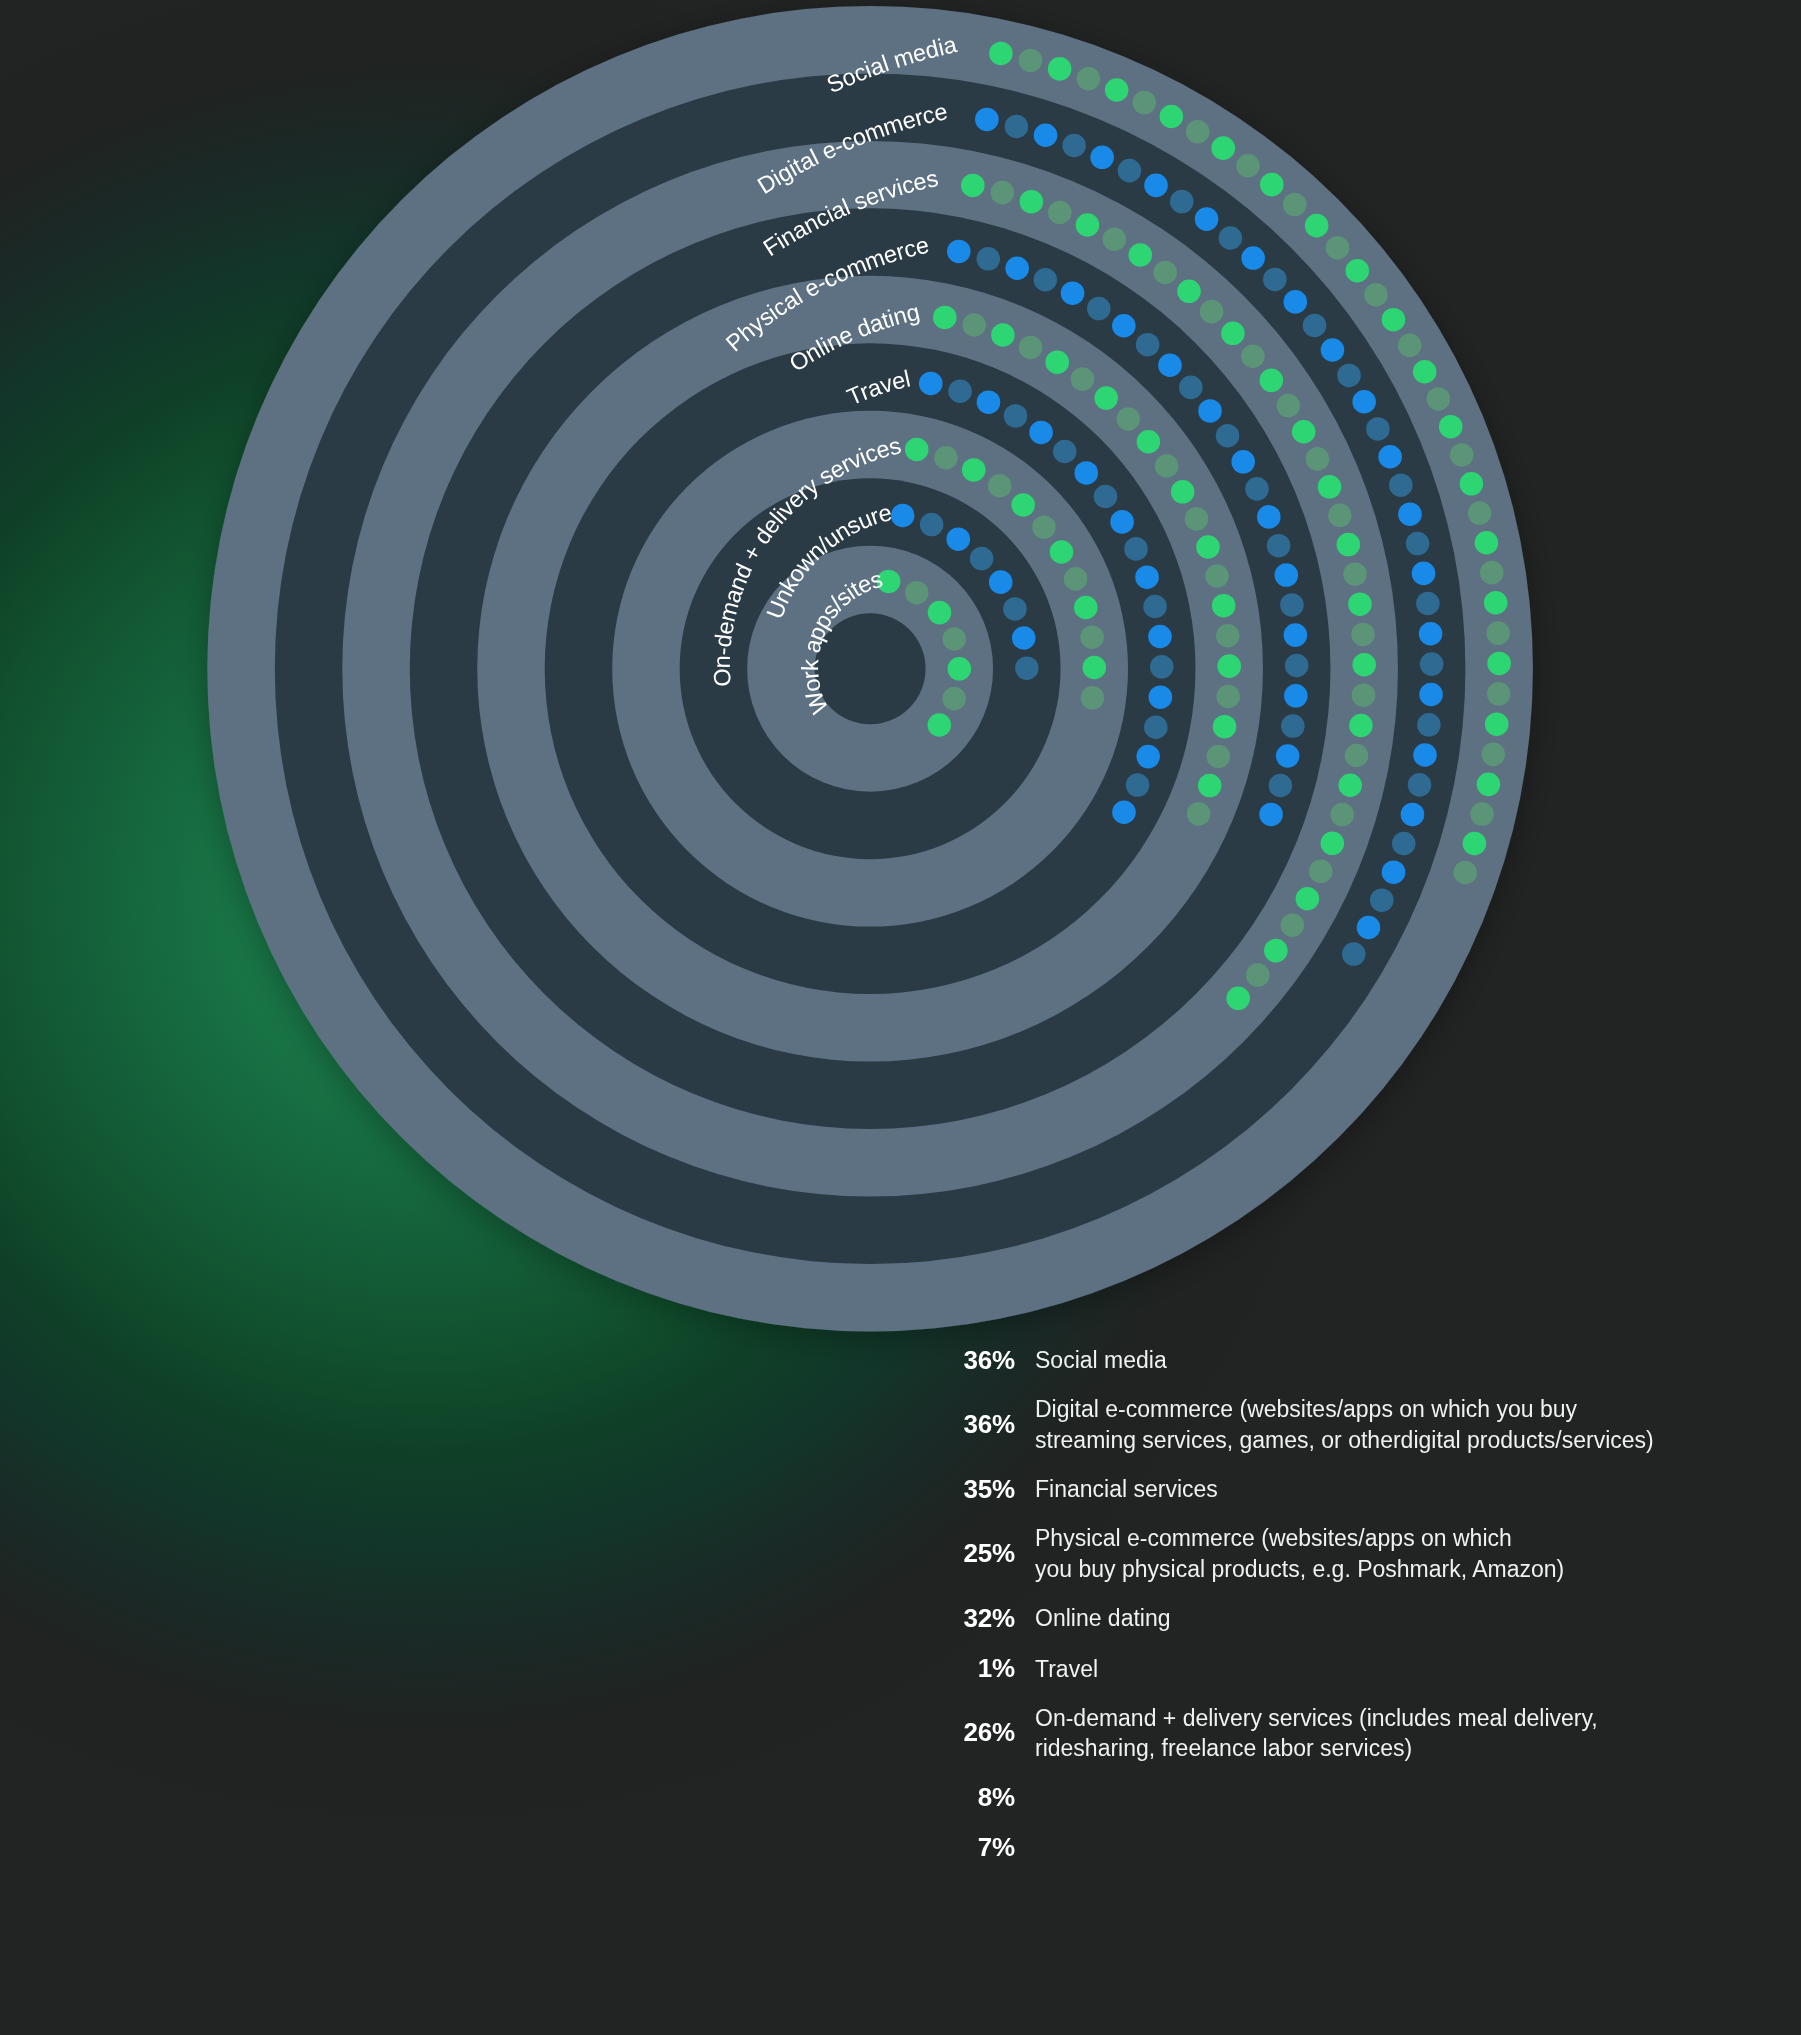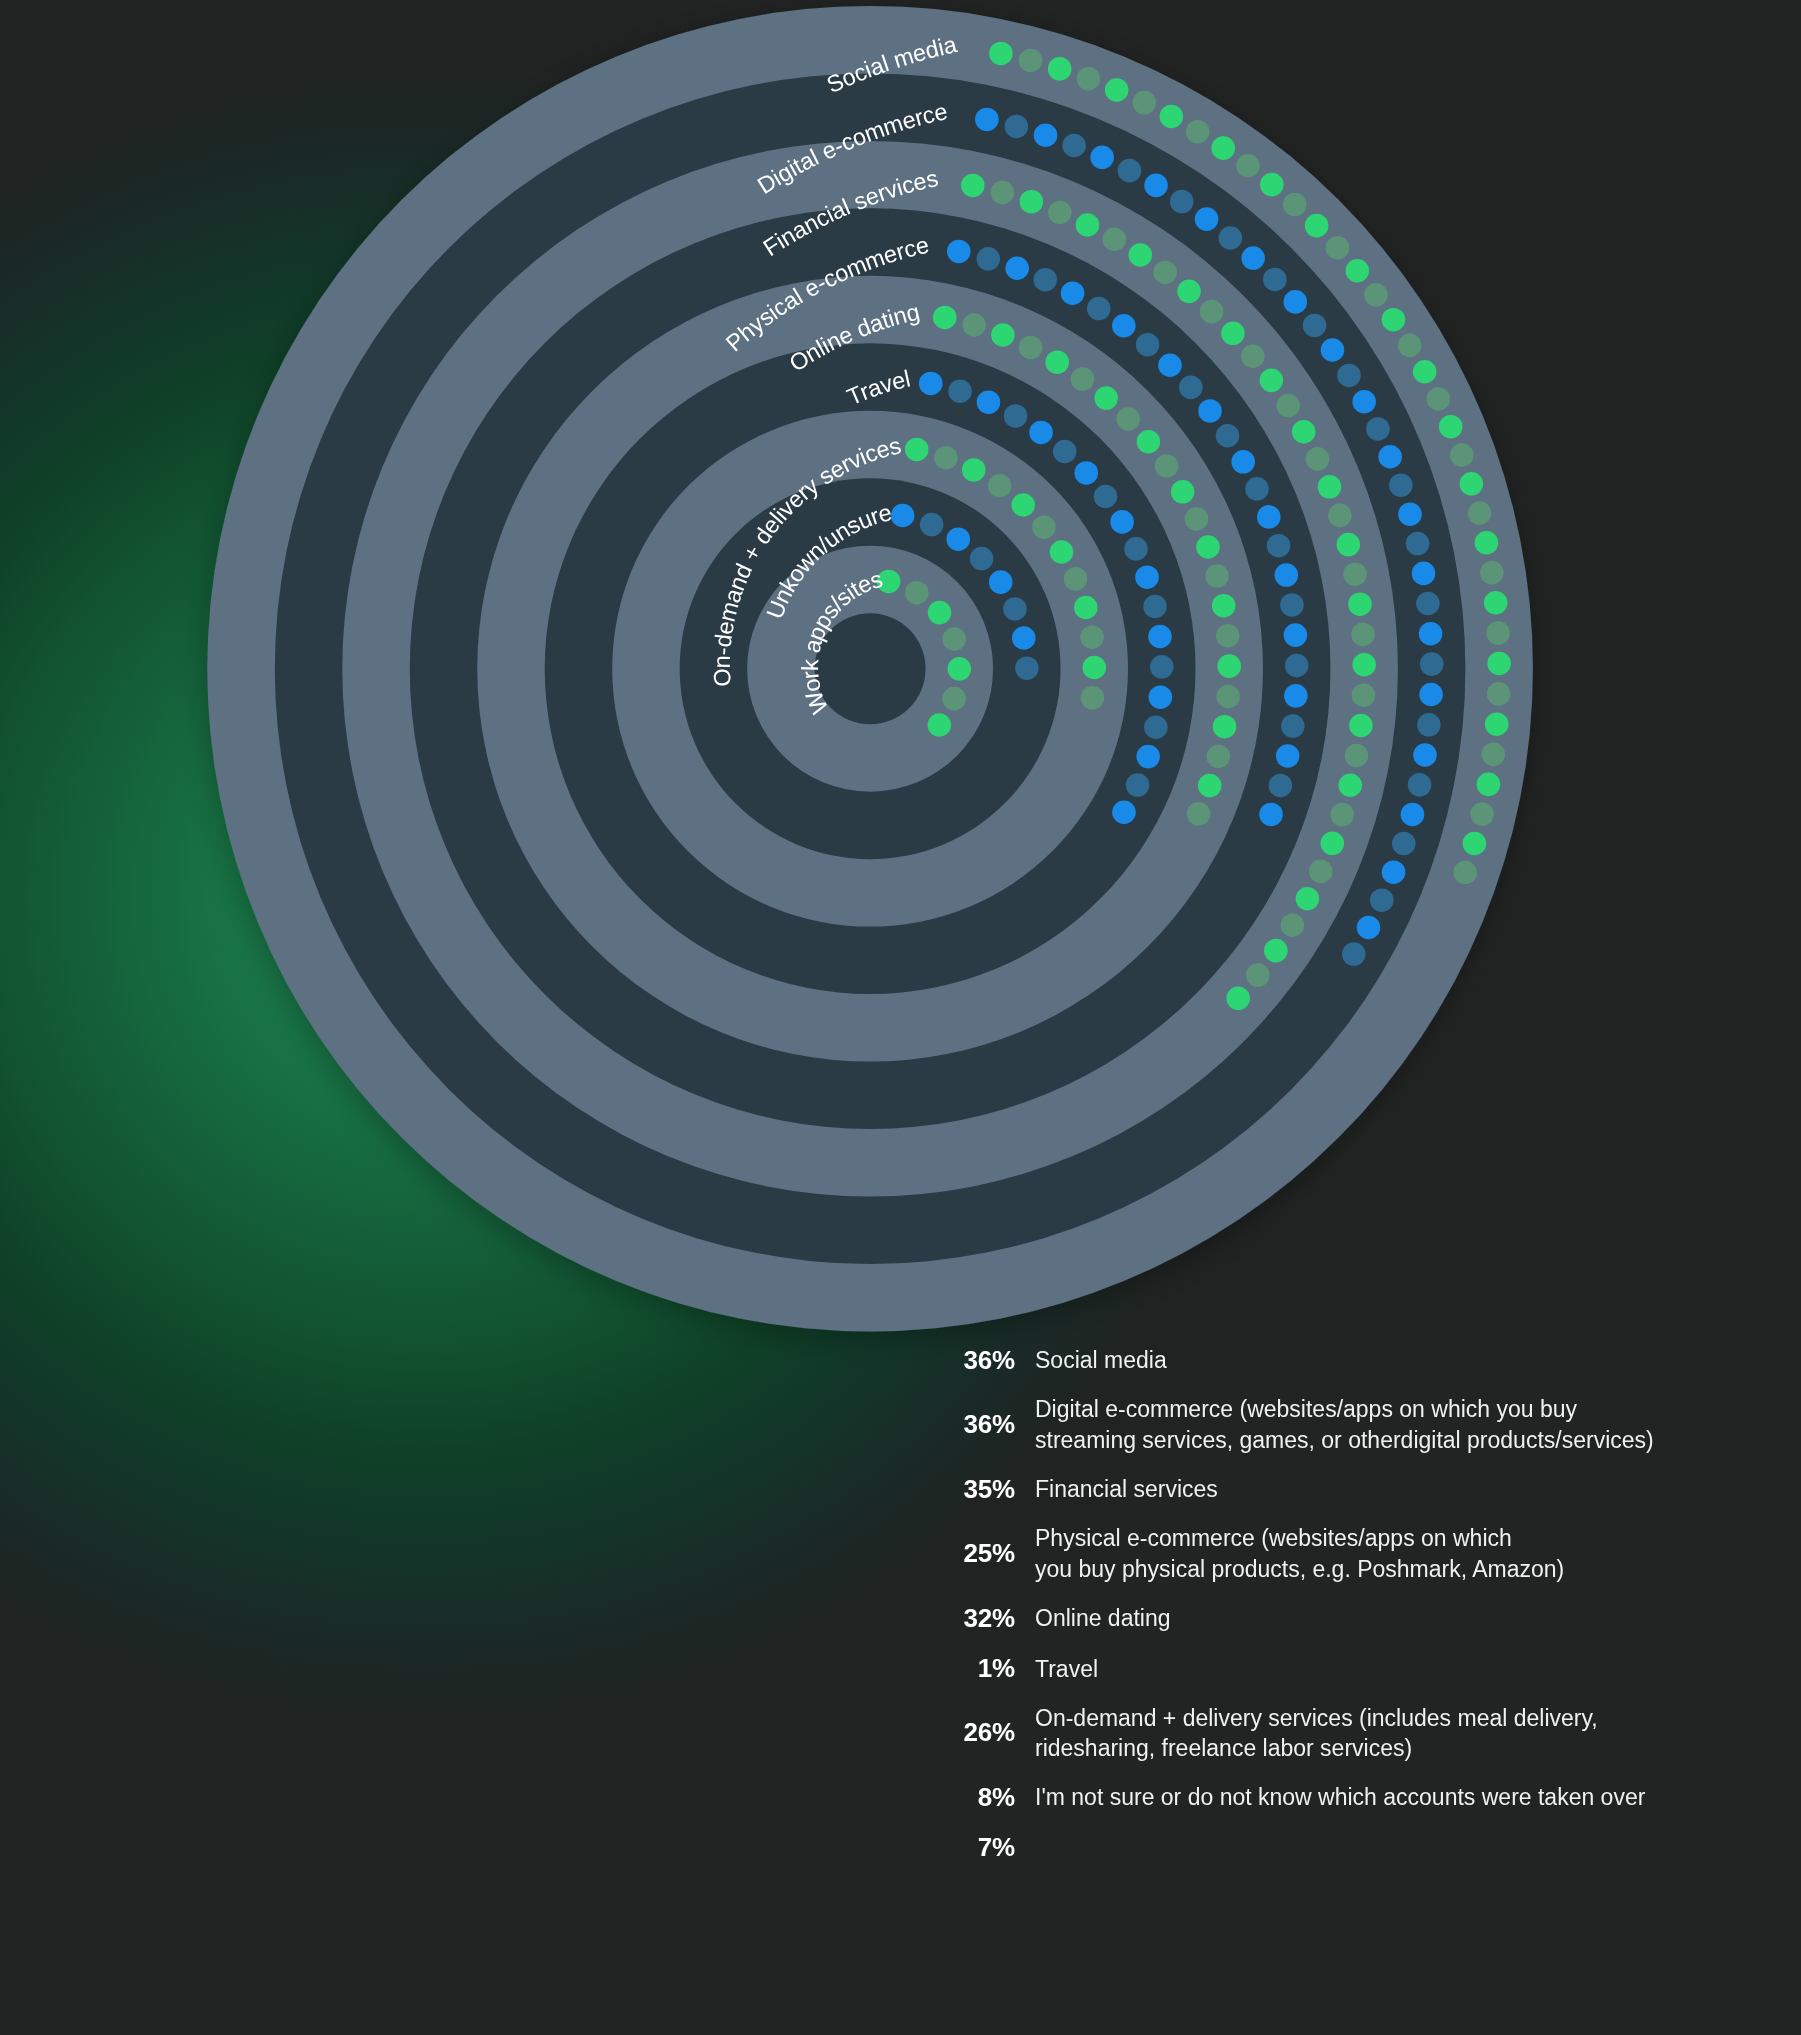"I'm not sure or do" div.legend-label { html: <div>I'm not sure or do not know which accounts were taken over</div> -> none }
